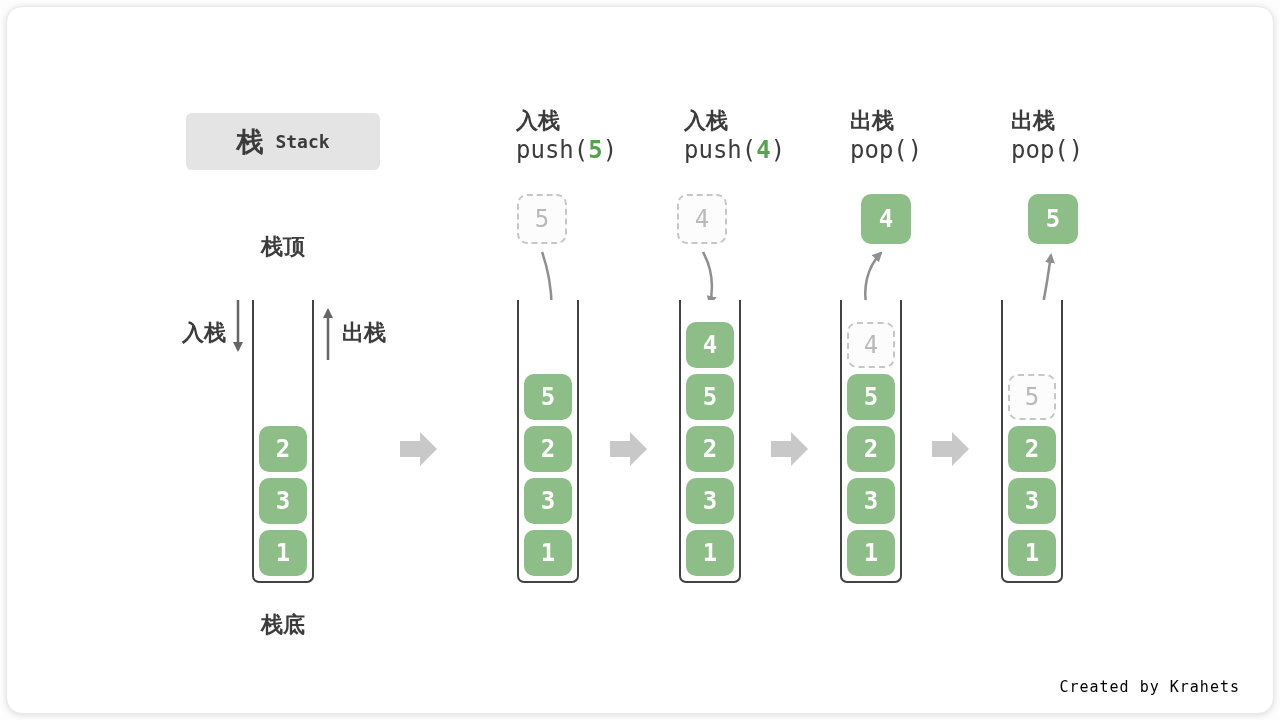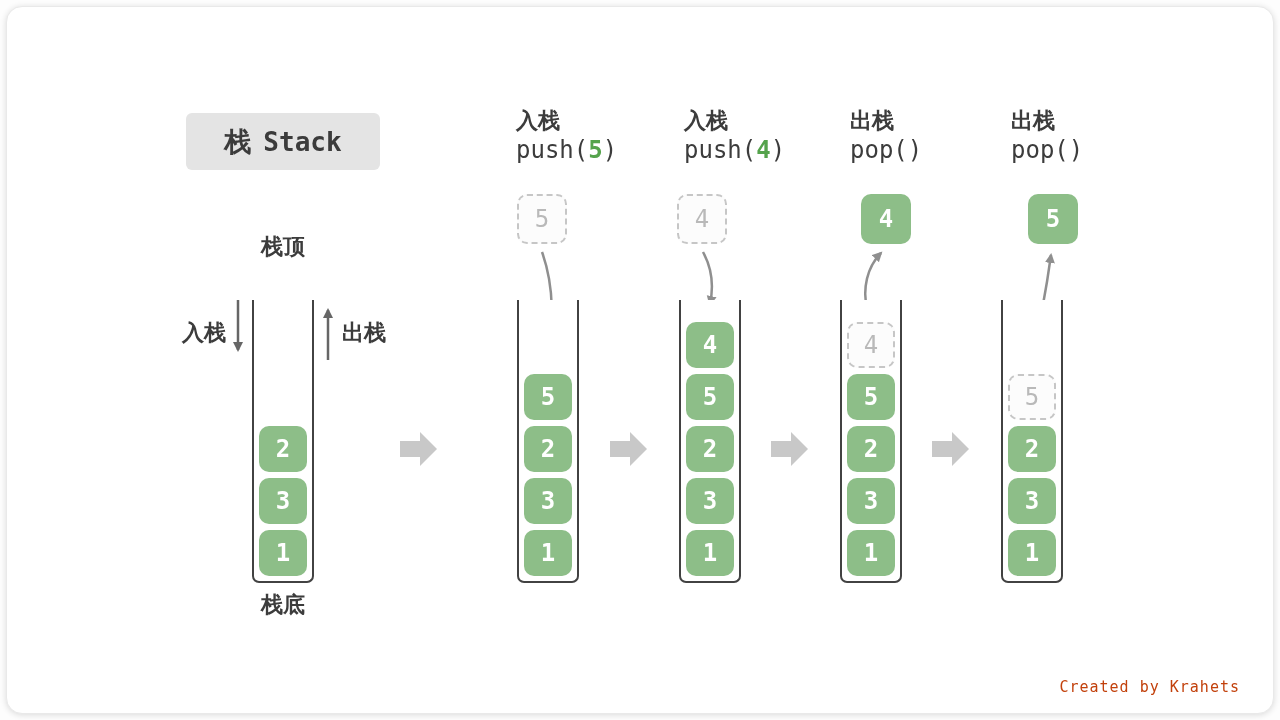"Stack" .title-en { font-size: 26px -> 18px }
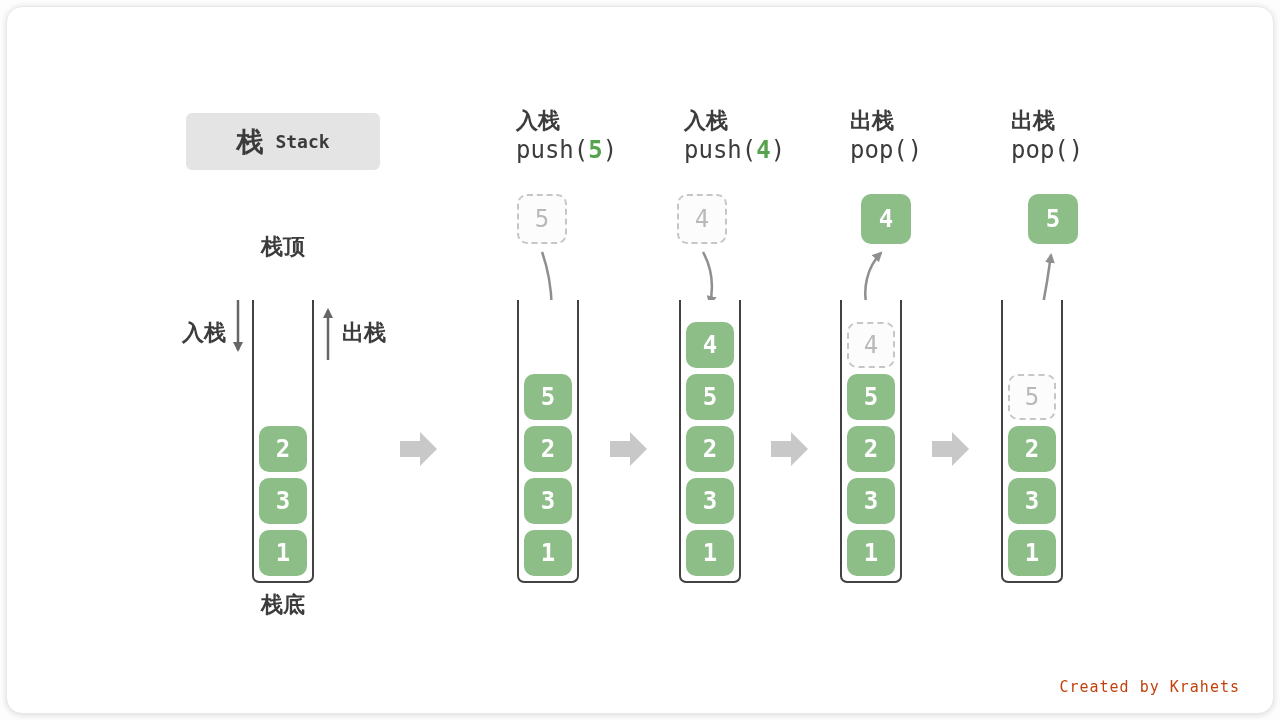"栈底" div.side-label { top: 590px -> 610px }
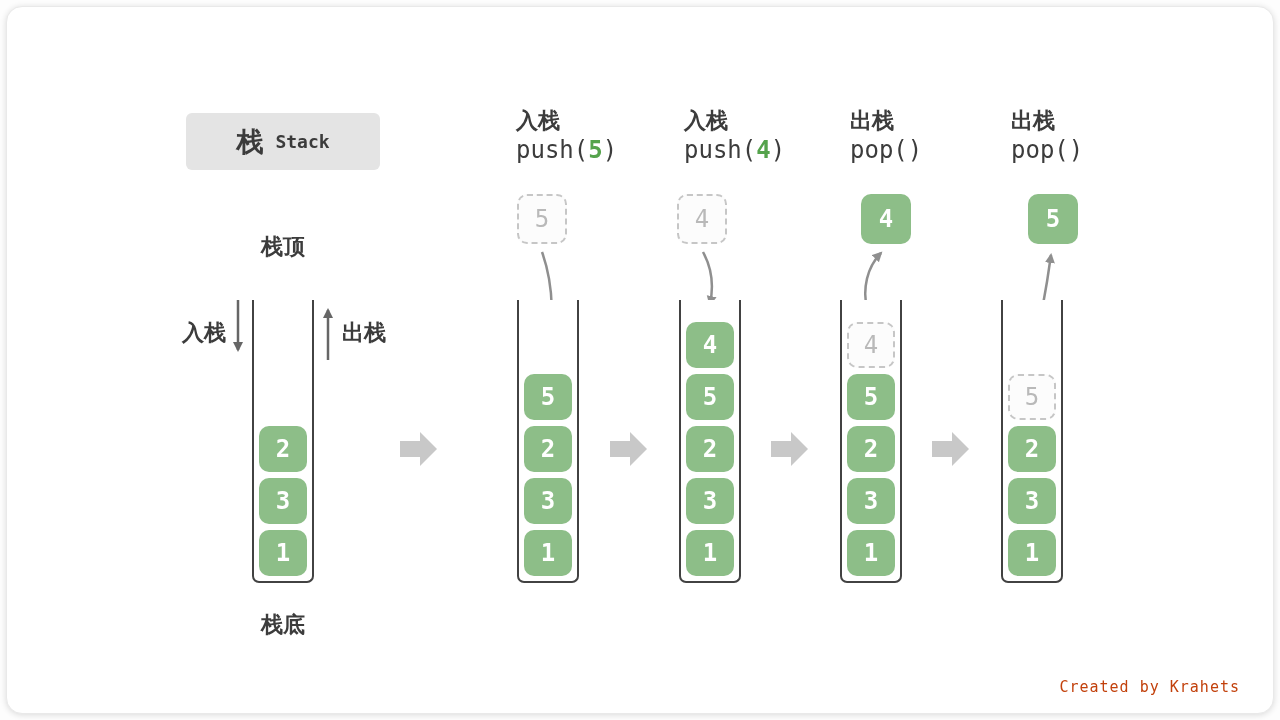"Created by Krahets" .watermark { color: #c2410c -> #000000 }
